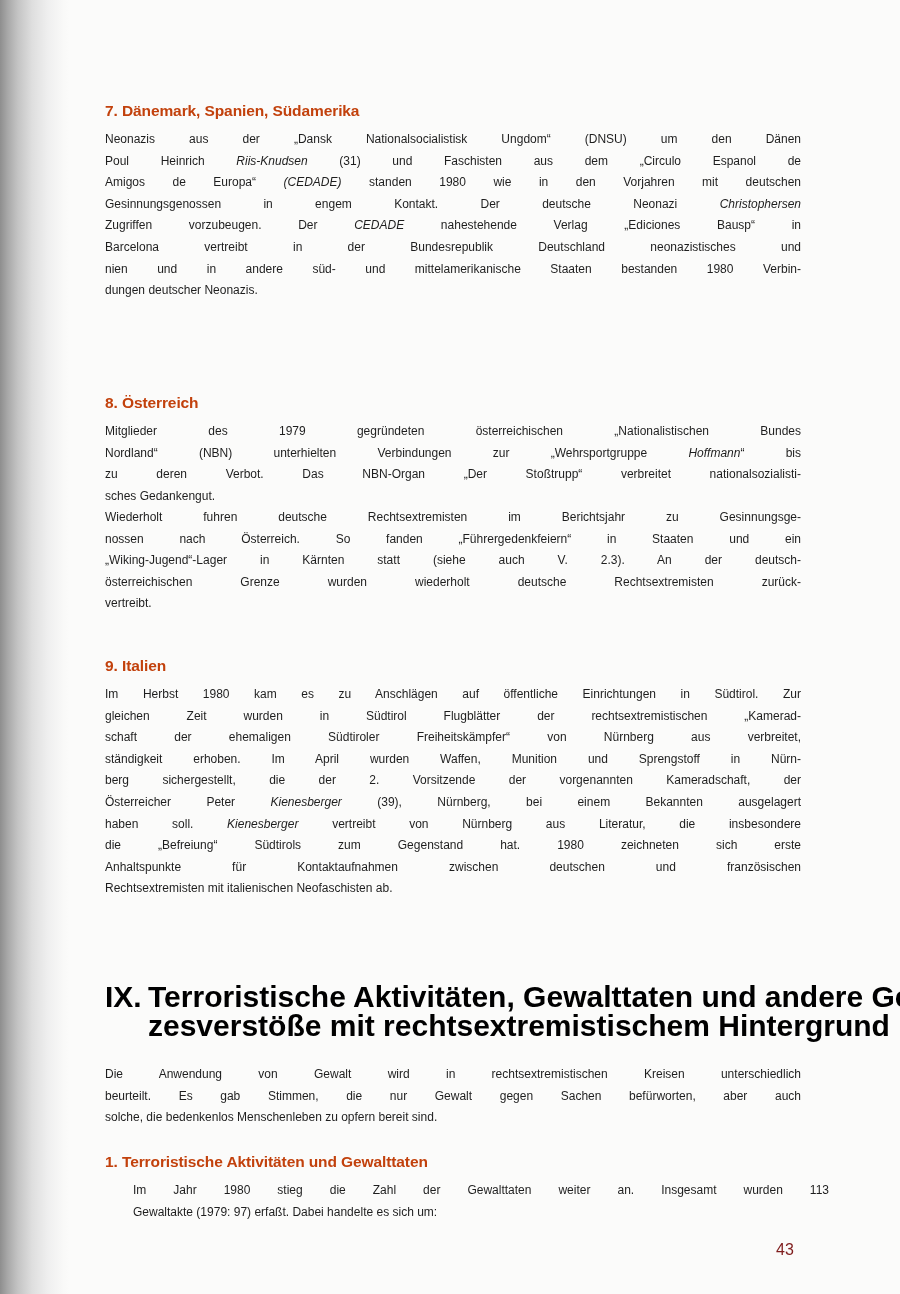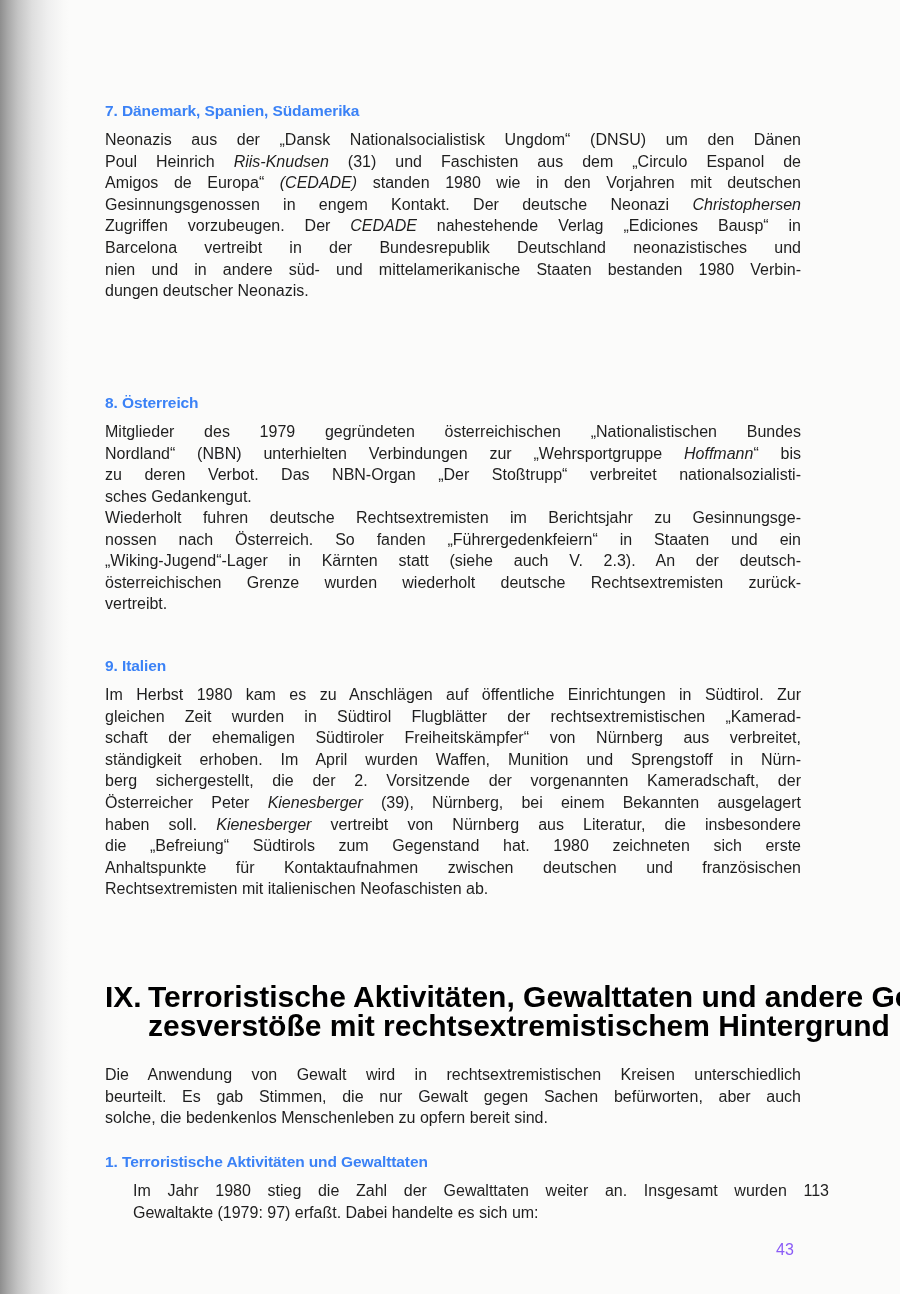"7. Dänemark, Spanien, Südamerika" .section-heading { color: #3b82f6 -> #c2410c }
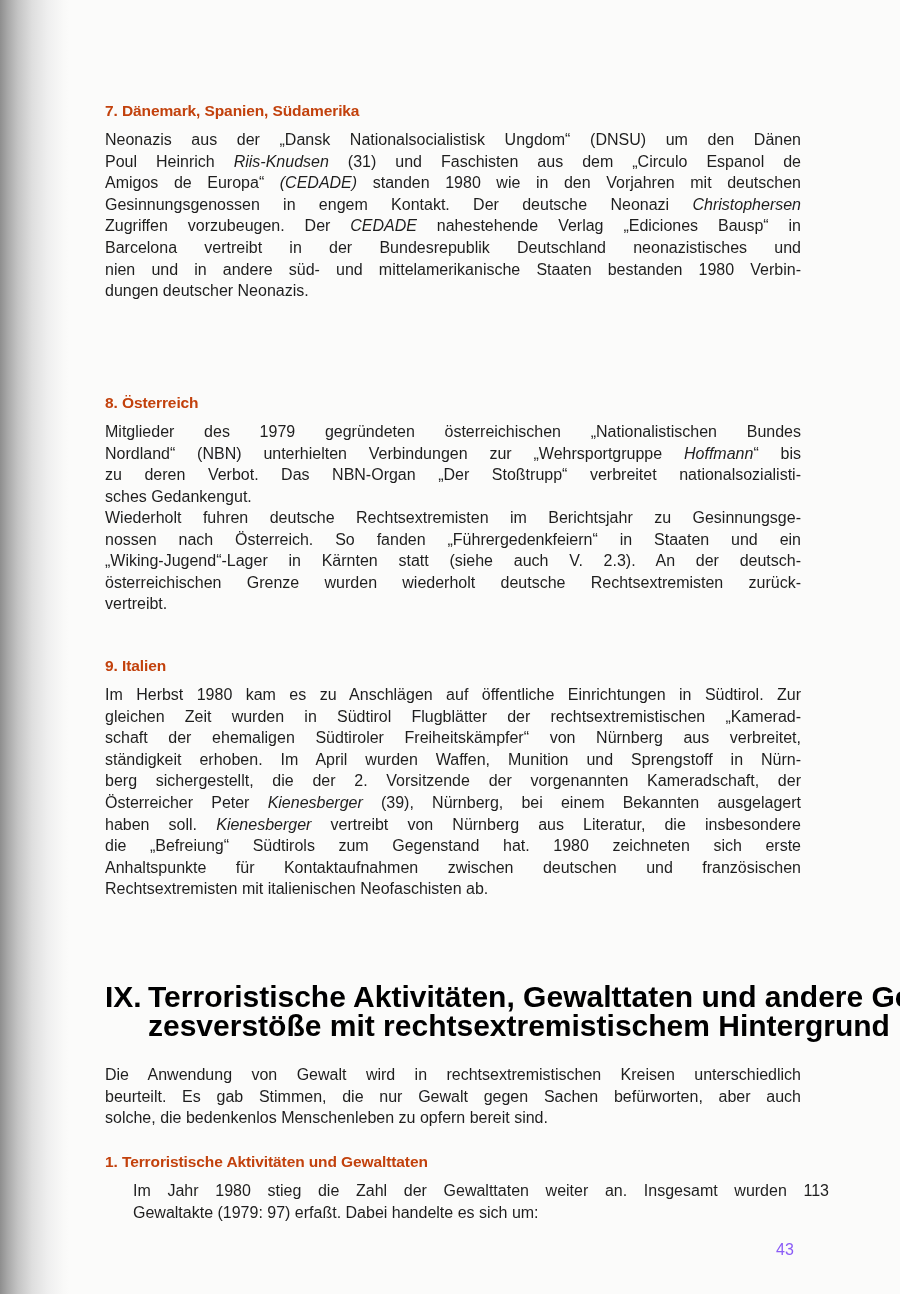"Neonazis aus der „Dansk" .para { font-size: 16px -> 12px }
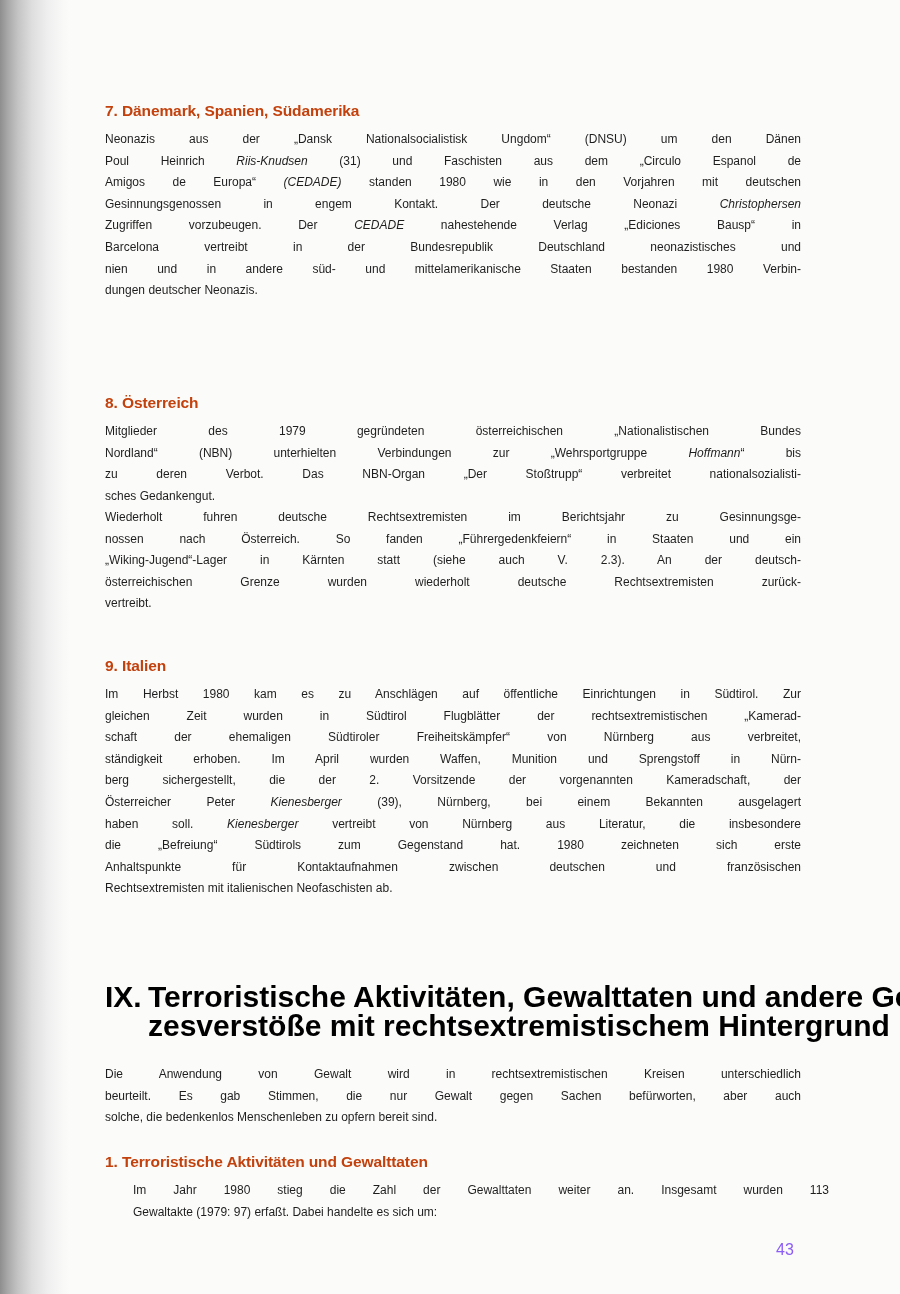"43" .page-number { color: #8b5cf6 -> #7f1d1d }
